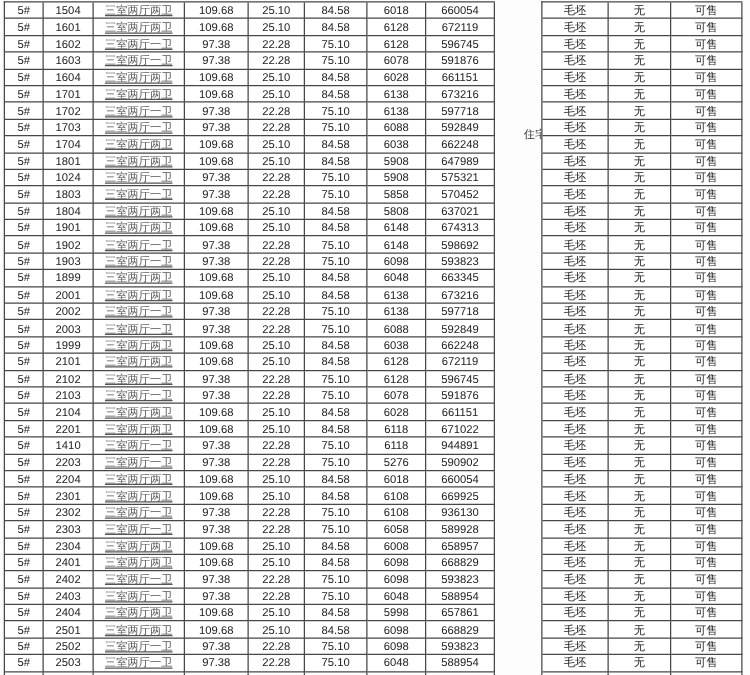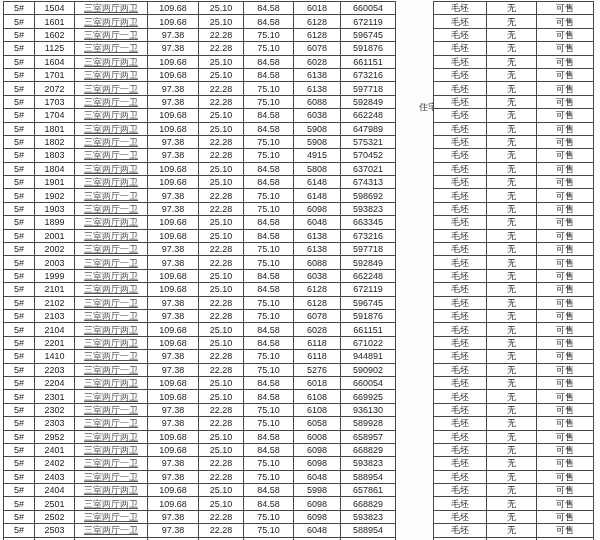"1125" div.cell { text: 1125 -> 1603 }
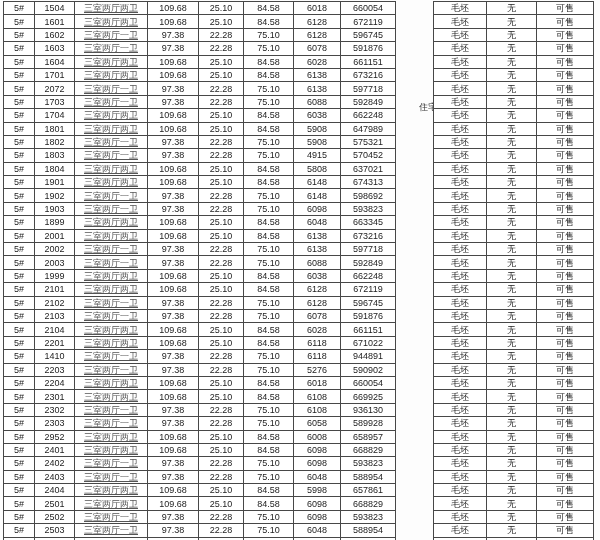"2072" div.cell { text: 2072 -> 1702 }
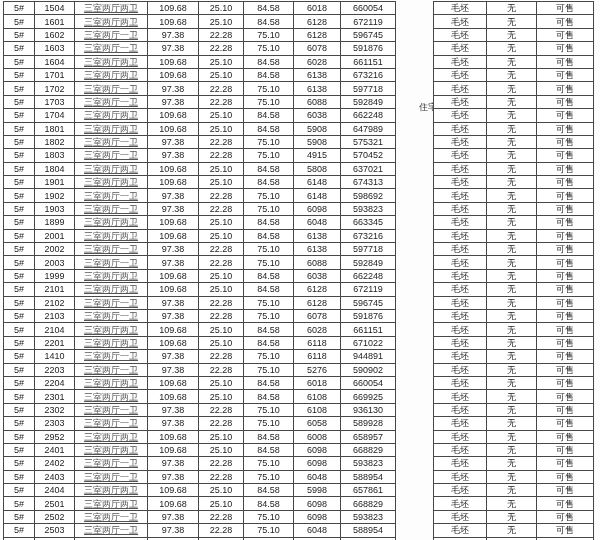"1802" div.cell { text: 1802 -> 1024 }
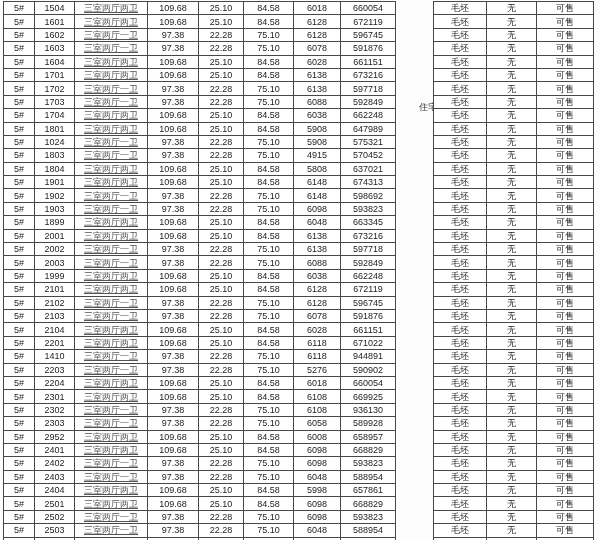"4915" div.cell { text: 4915 -> 5858 }
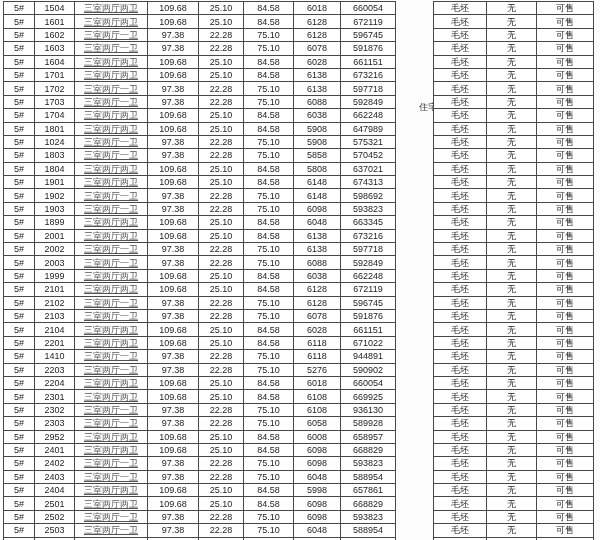"2952" div.cell { text: 2952 -> 2304 }
